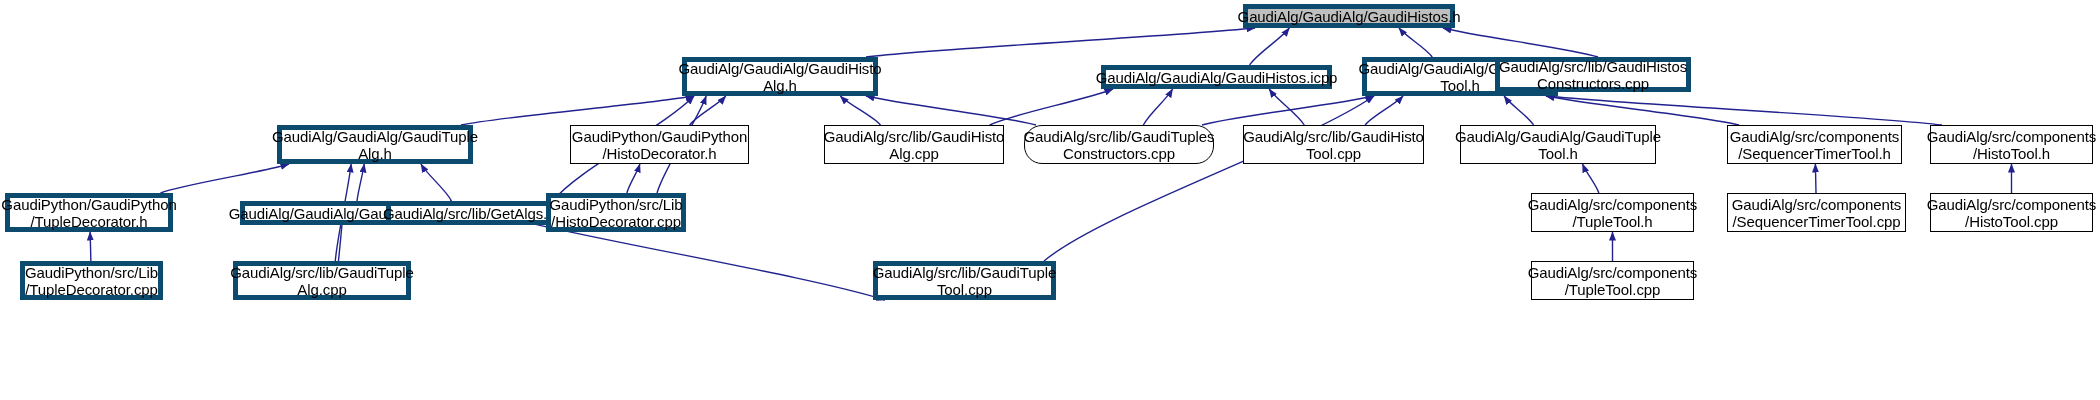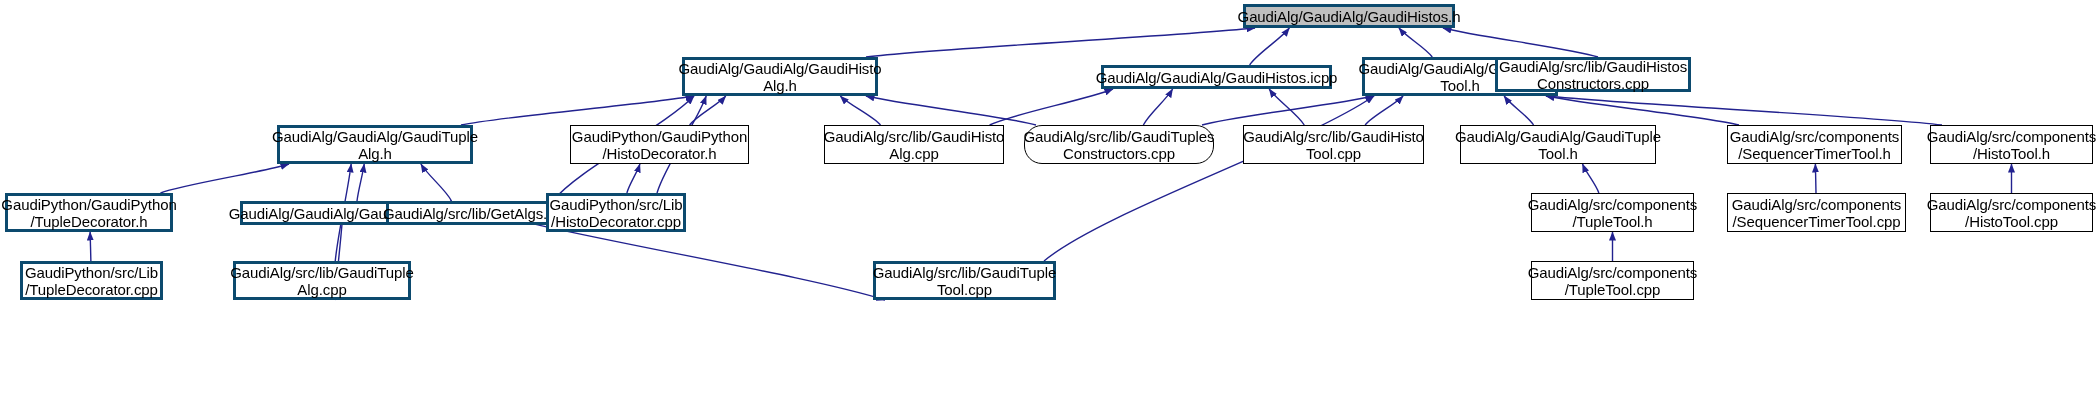"GaudiAlg/GaudiAlg/GaudiHistos.h" .node.thick { border: 3px solid #0c4a6e -> 5px solid #0c4a6e }
